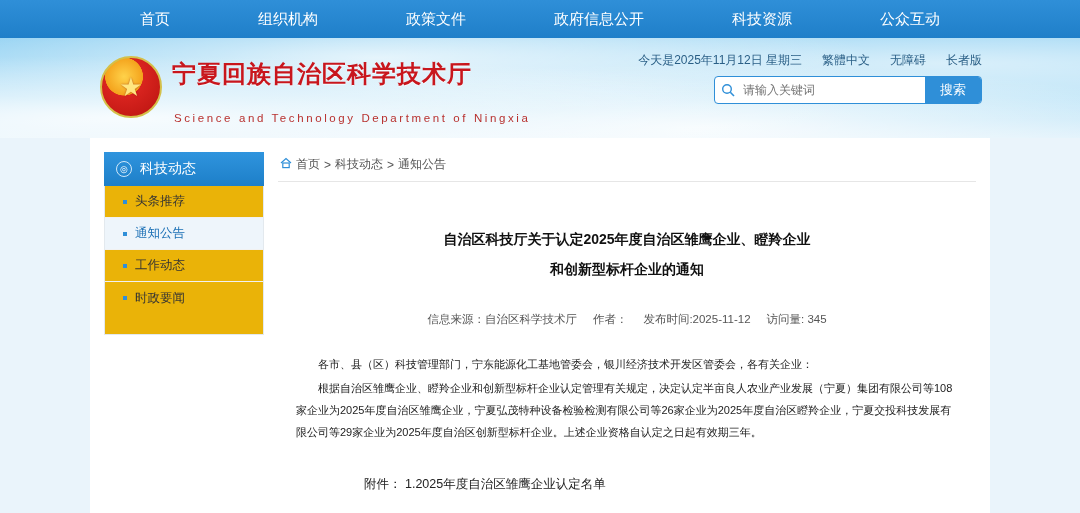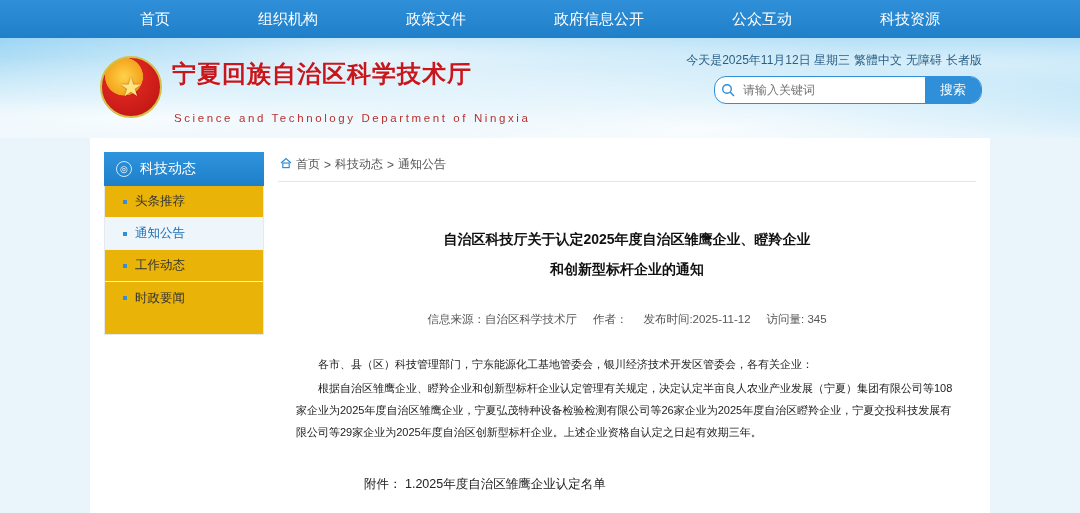"公众互动" a { order: before "科技资源" -> after "科技资源" }
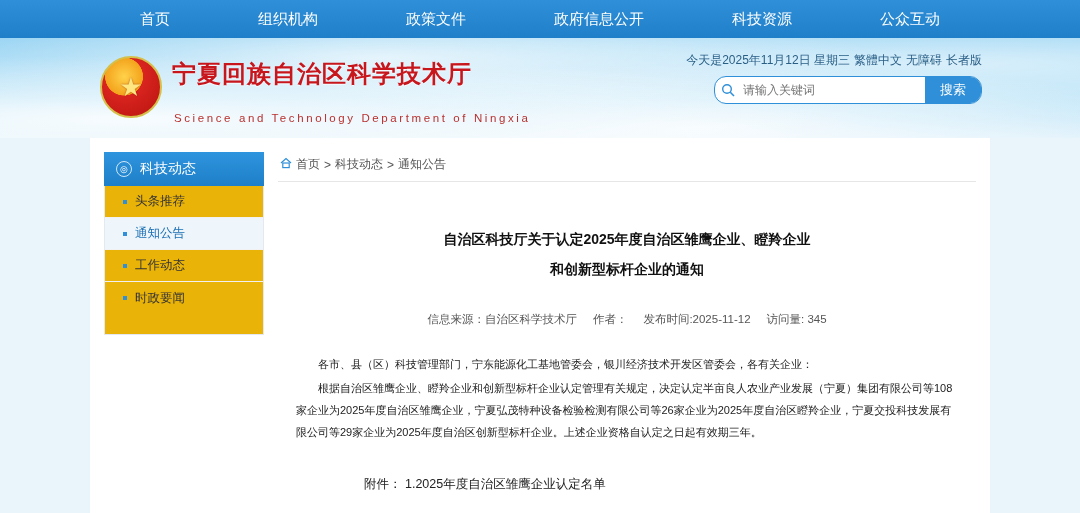"今天是2025年11月12日 星期三" .util-bar { gap: 4px -> 20px }
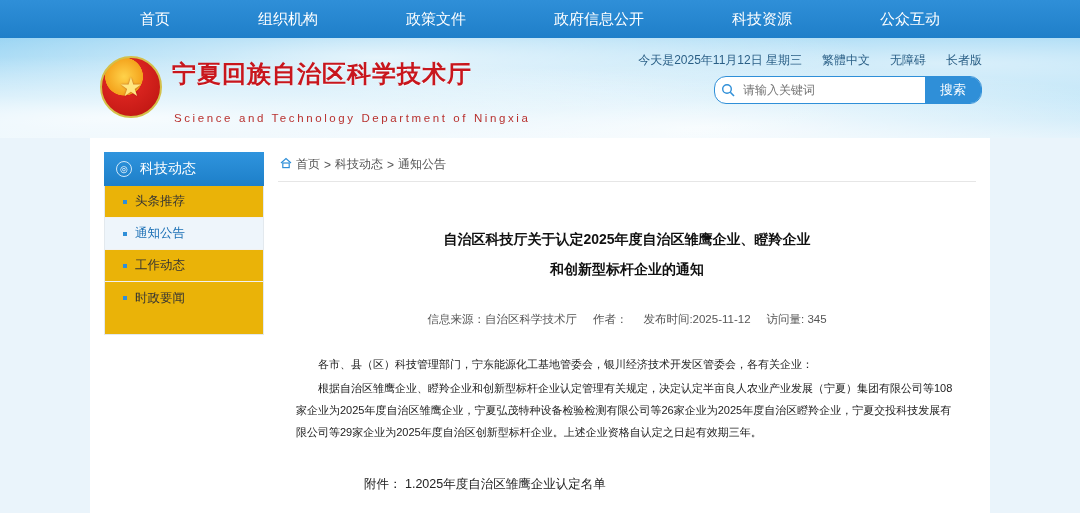"请输入关键词" .searchbox { border-radius: 12px -> 4px }
